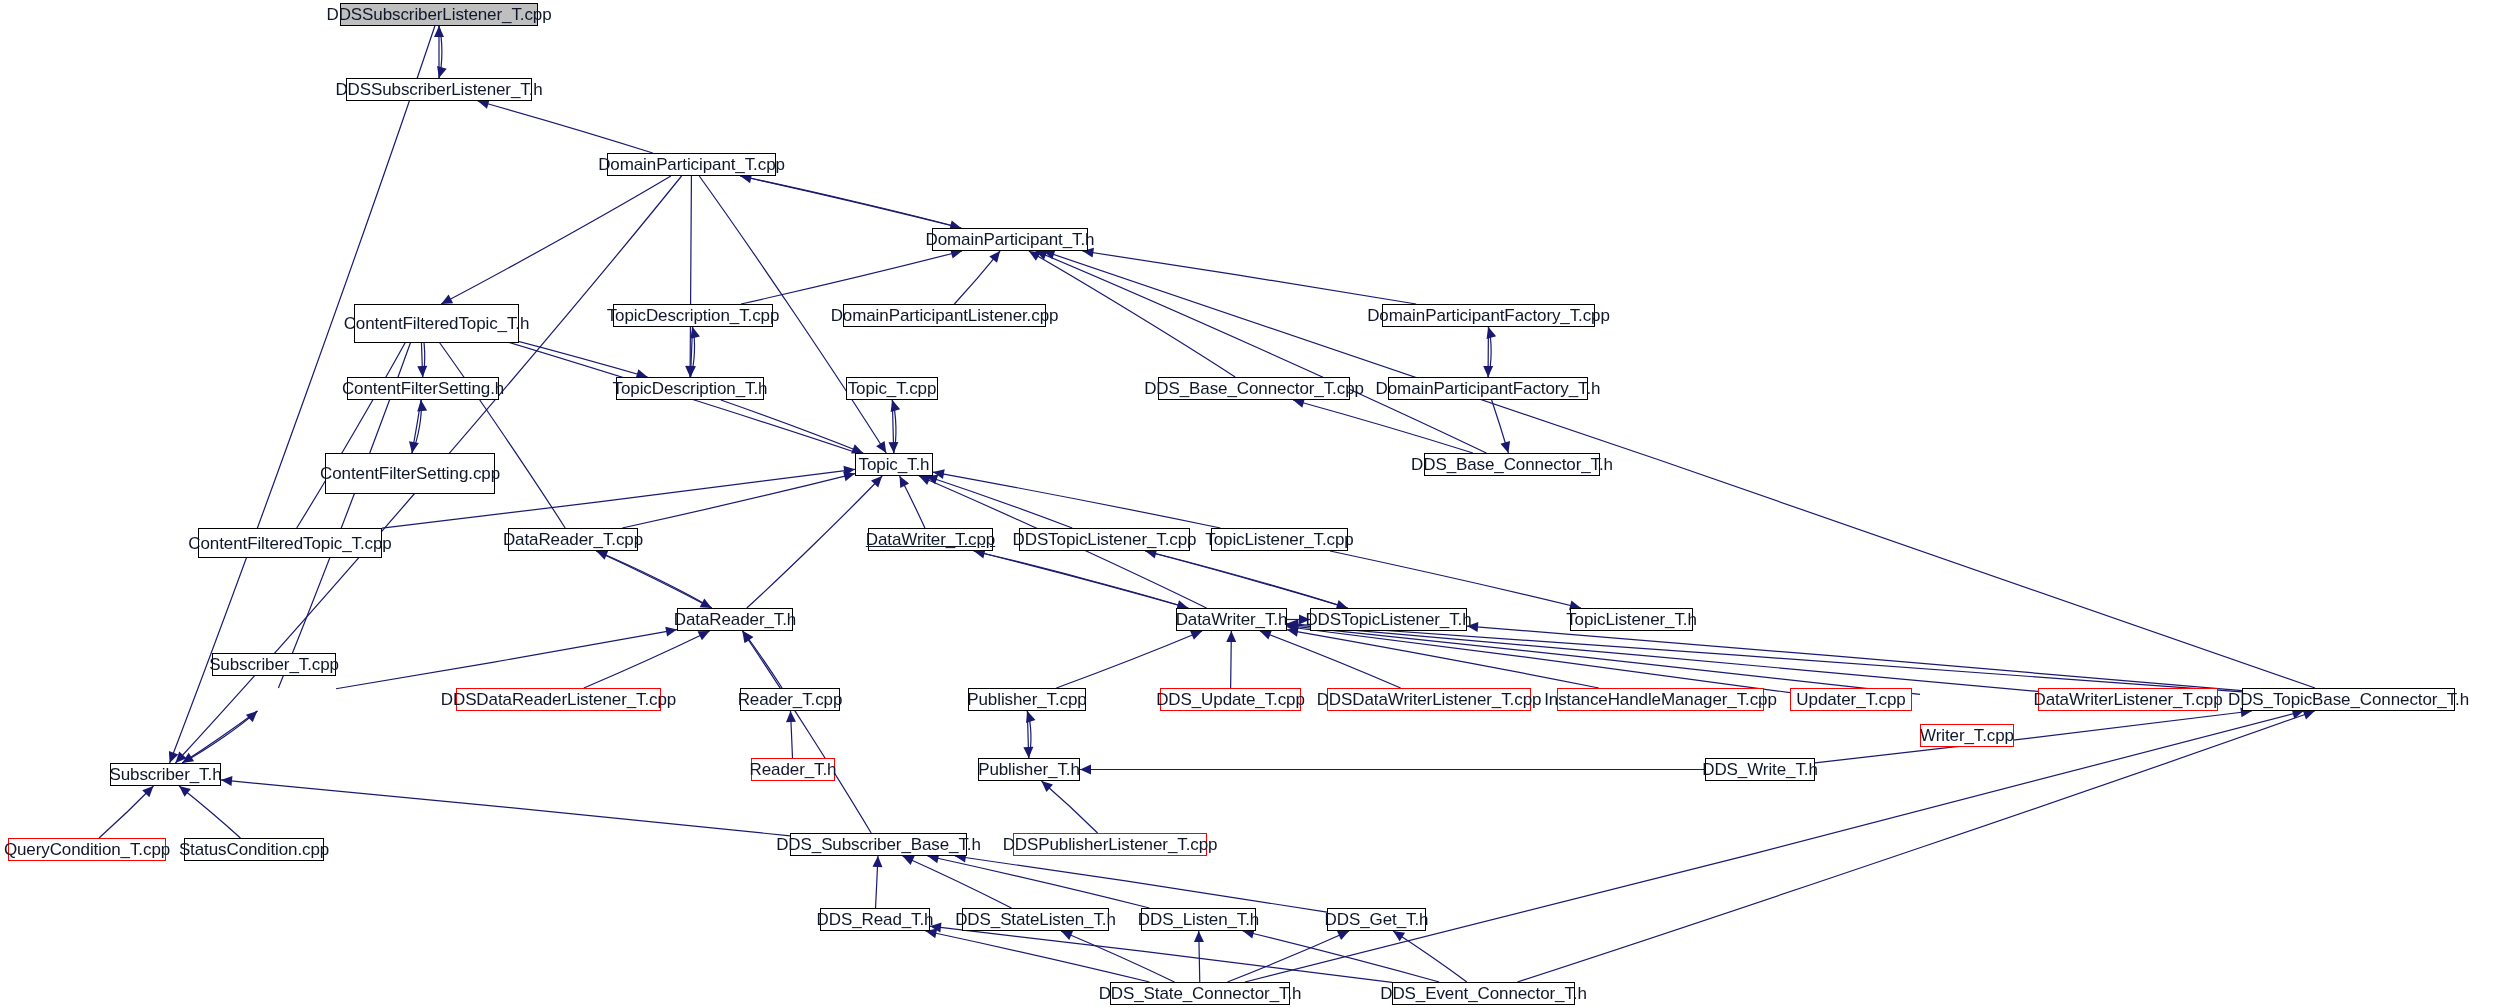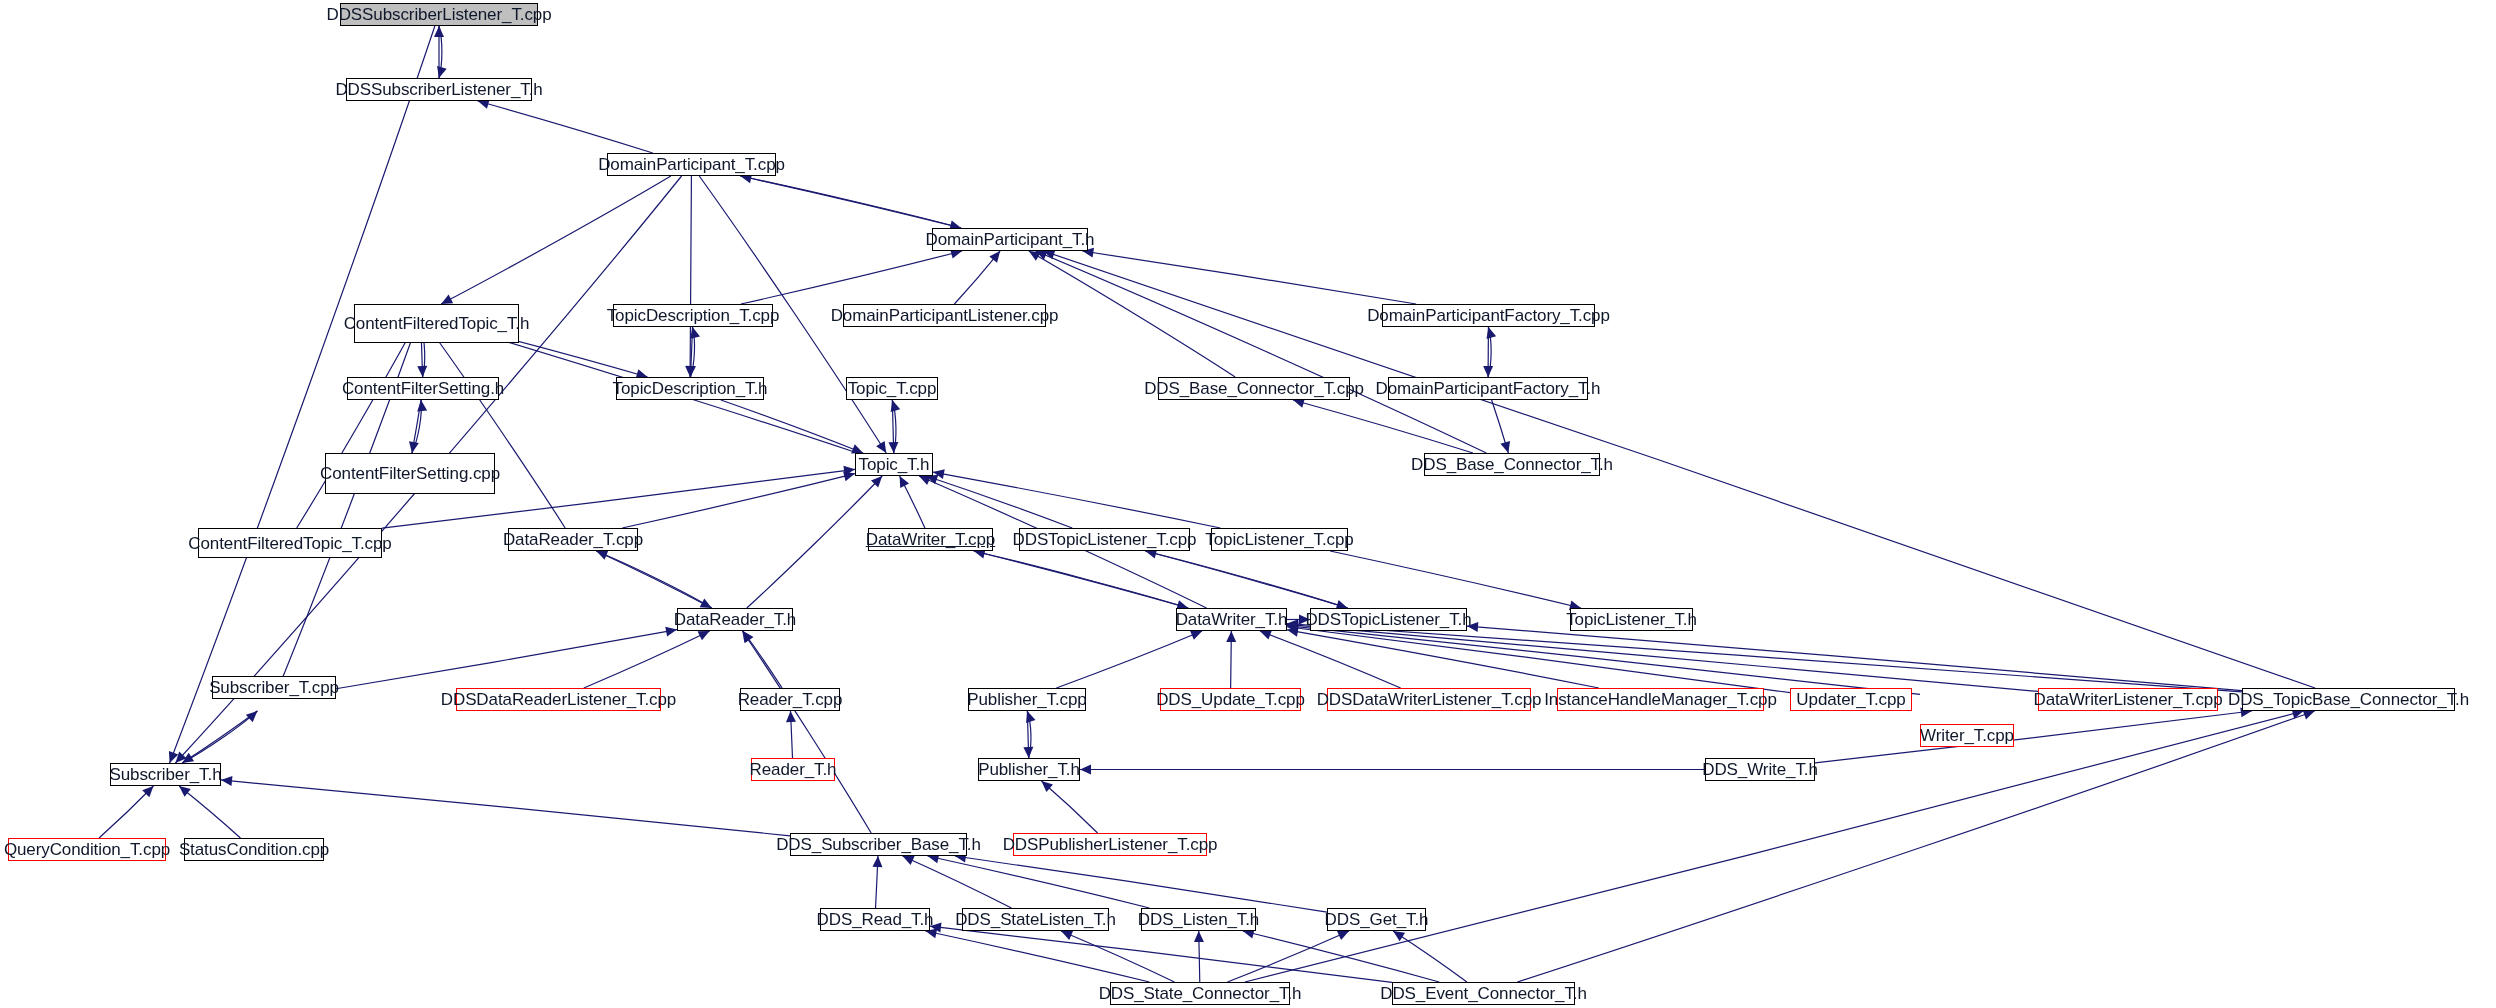"Subscriber_T.cpp" div.graph-node { top: 676px -> 653px }
